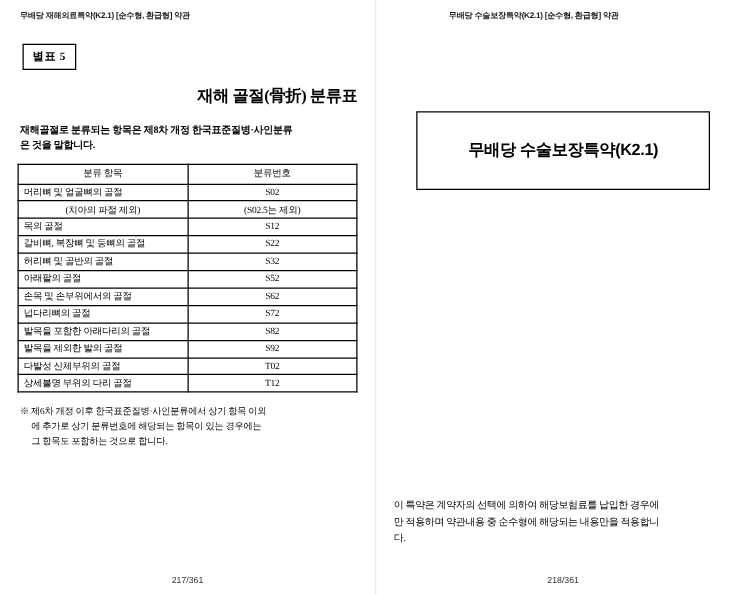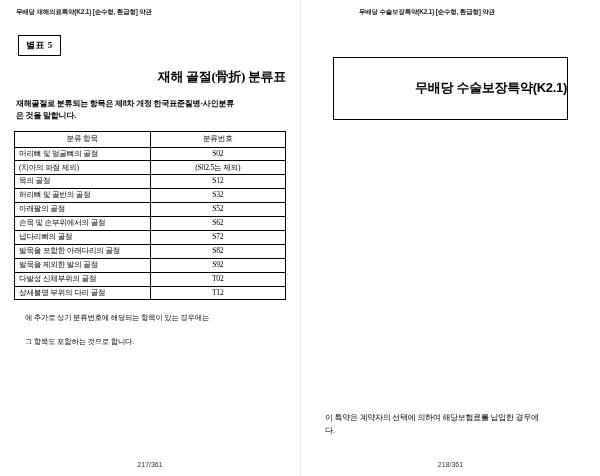"무배당 수술보장특약(K2.1)" .right-title-box { margin: 40px 18px 0 18px -> 72px 18px 0 18px; padding: 20px 0 -> 20px 16px; text-align: right -> center }
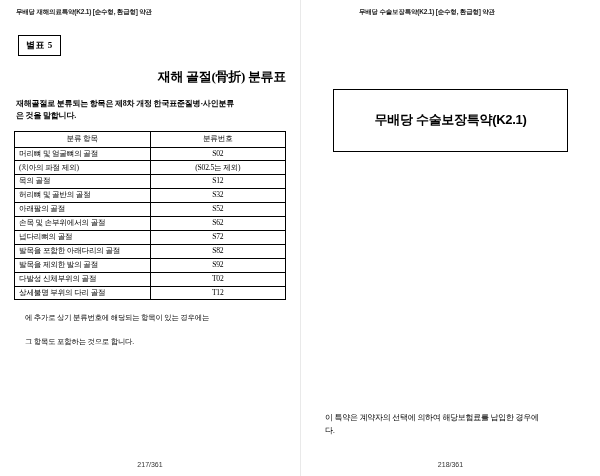"(치아의 파절 제외)" table.fracture tr.sub td { text-align: none -> center }
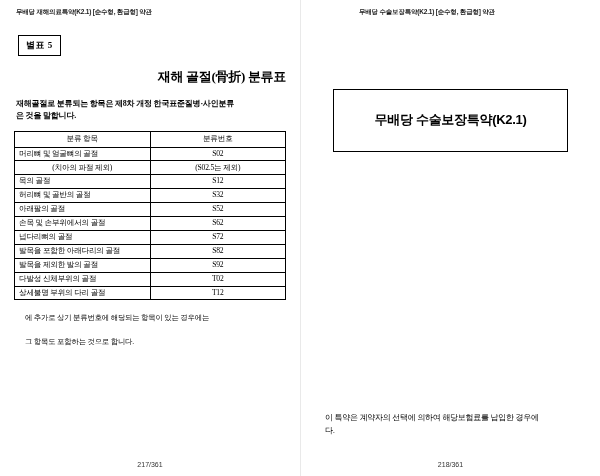"갈비뼈, 복장뼈 및 등뼈의 골절" tr { html: none -> <tr> <td>갈비뼈, 복장뼈 및 등뼈의 골절</td> <td>S22</td> </tr> }
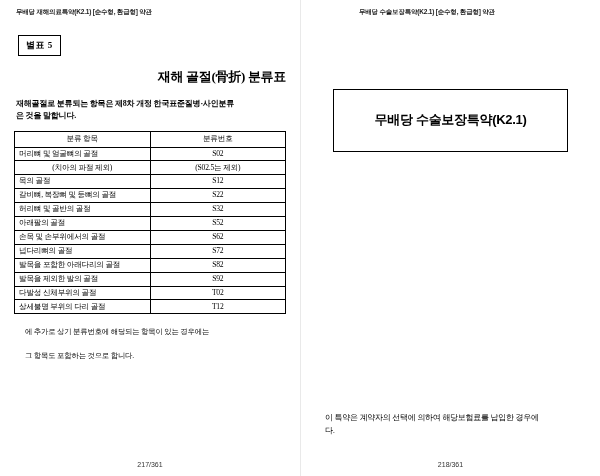"※ 제6차 개정 이후 한국표준질병·사인분류에서" span { html: none -> <span>※ 제6차 개정 이후 한국표준질병·사인분류에서 상기 항목 이외</span> }
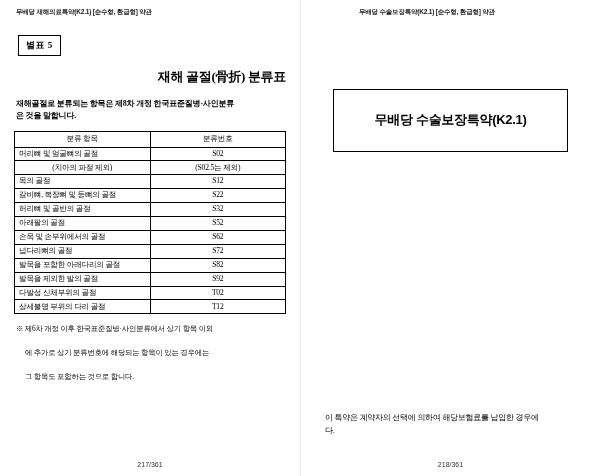"에 추가로 상기 분류번호에 해당되는" .note .line2 { margin-top: 12px -> none }
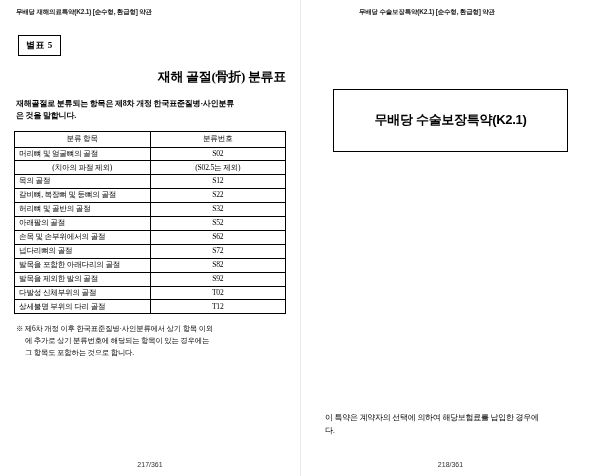"이 특약은 계약자의 선택에 의하여" .right-foot { font-family: Liberation Sans, sans-serif -> Liberation Serif, serif; left: 24px -> 14px }
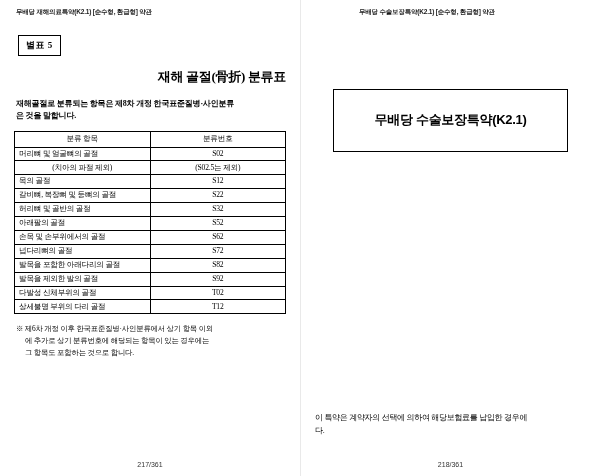"만 적용하며 약관내용 중 순수형에" div { html: none -> <div>만 적용하며 약관내용 중 순수형에 해당되는 내용만을 적용합니</div> }
